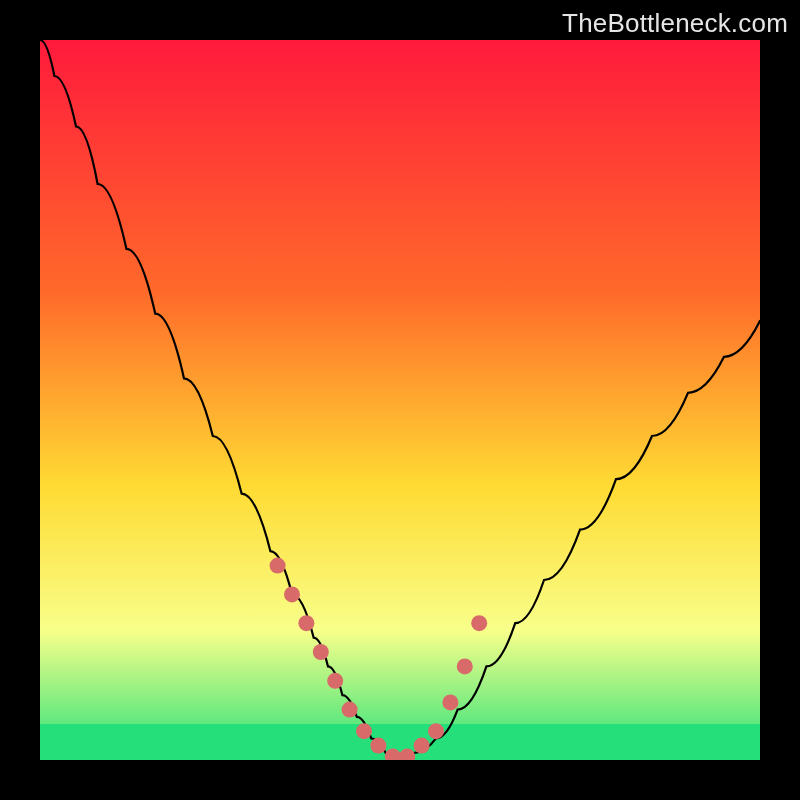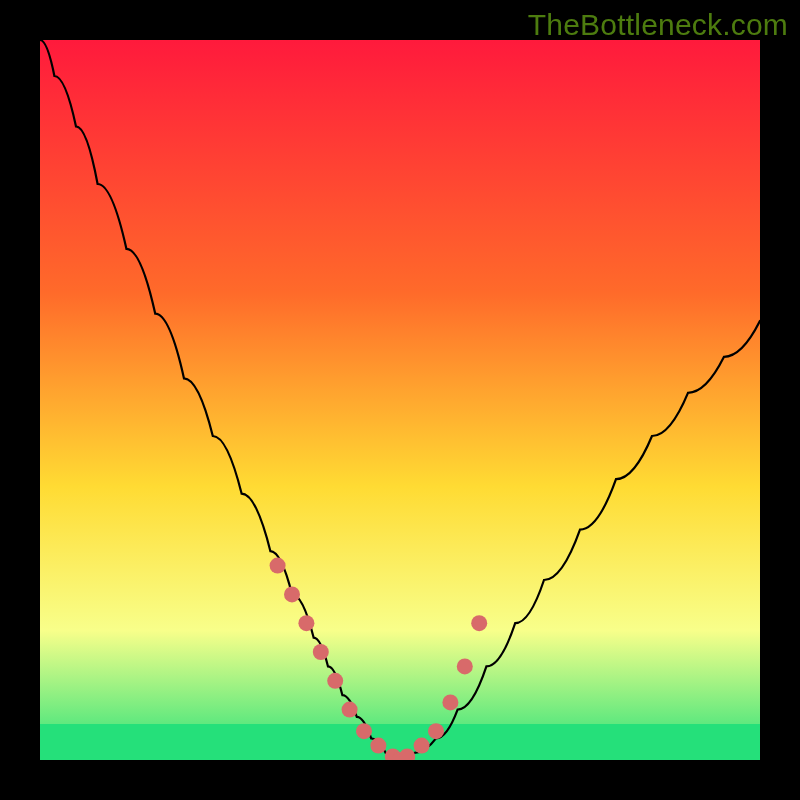"TheBottleneck.com" .watermark { color: #4d7c0f -> #e5e5e5; font-size: 30px -> 26px }
